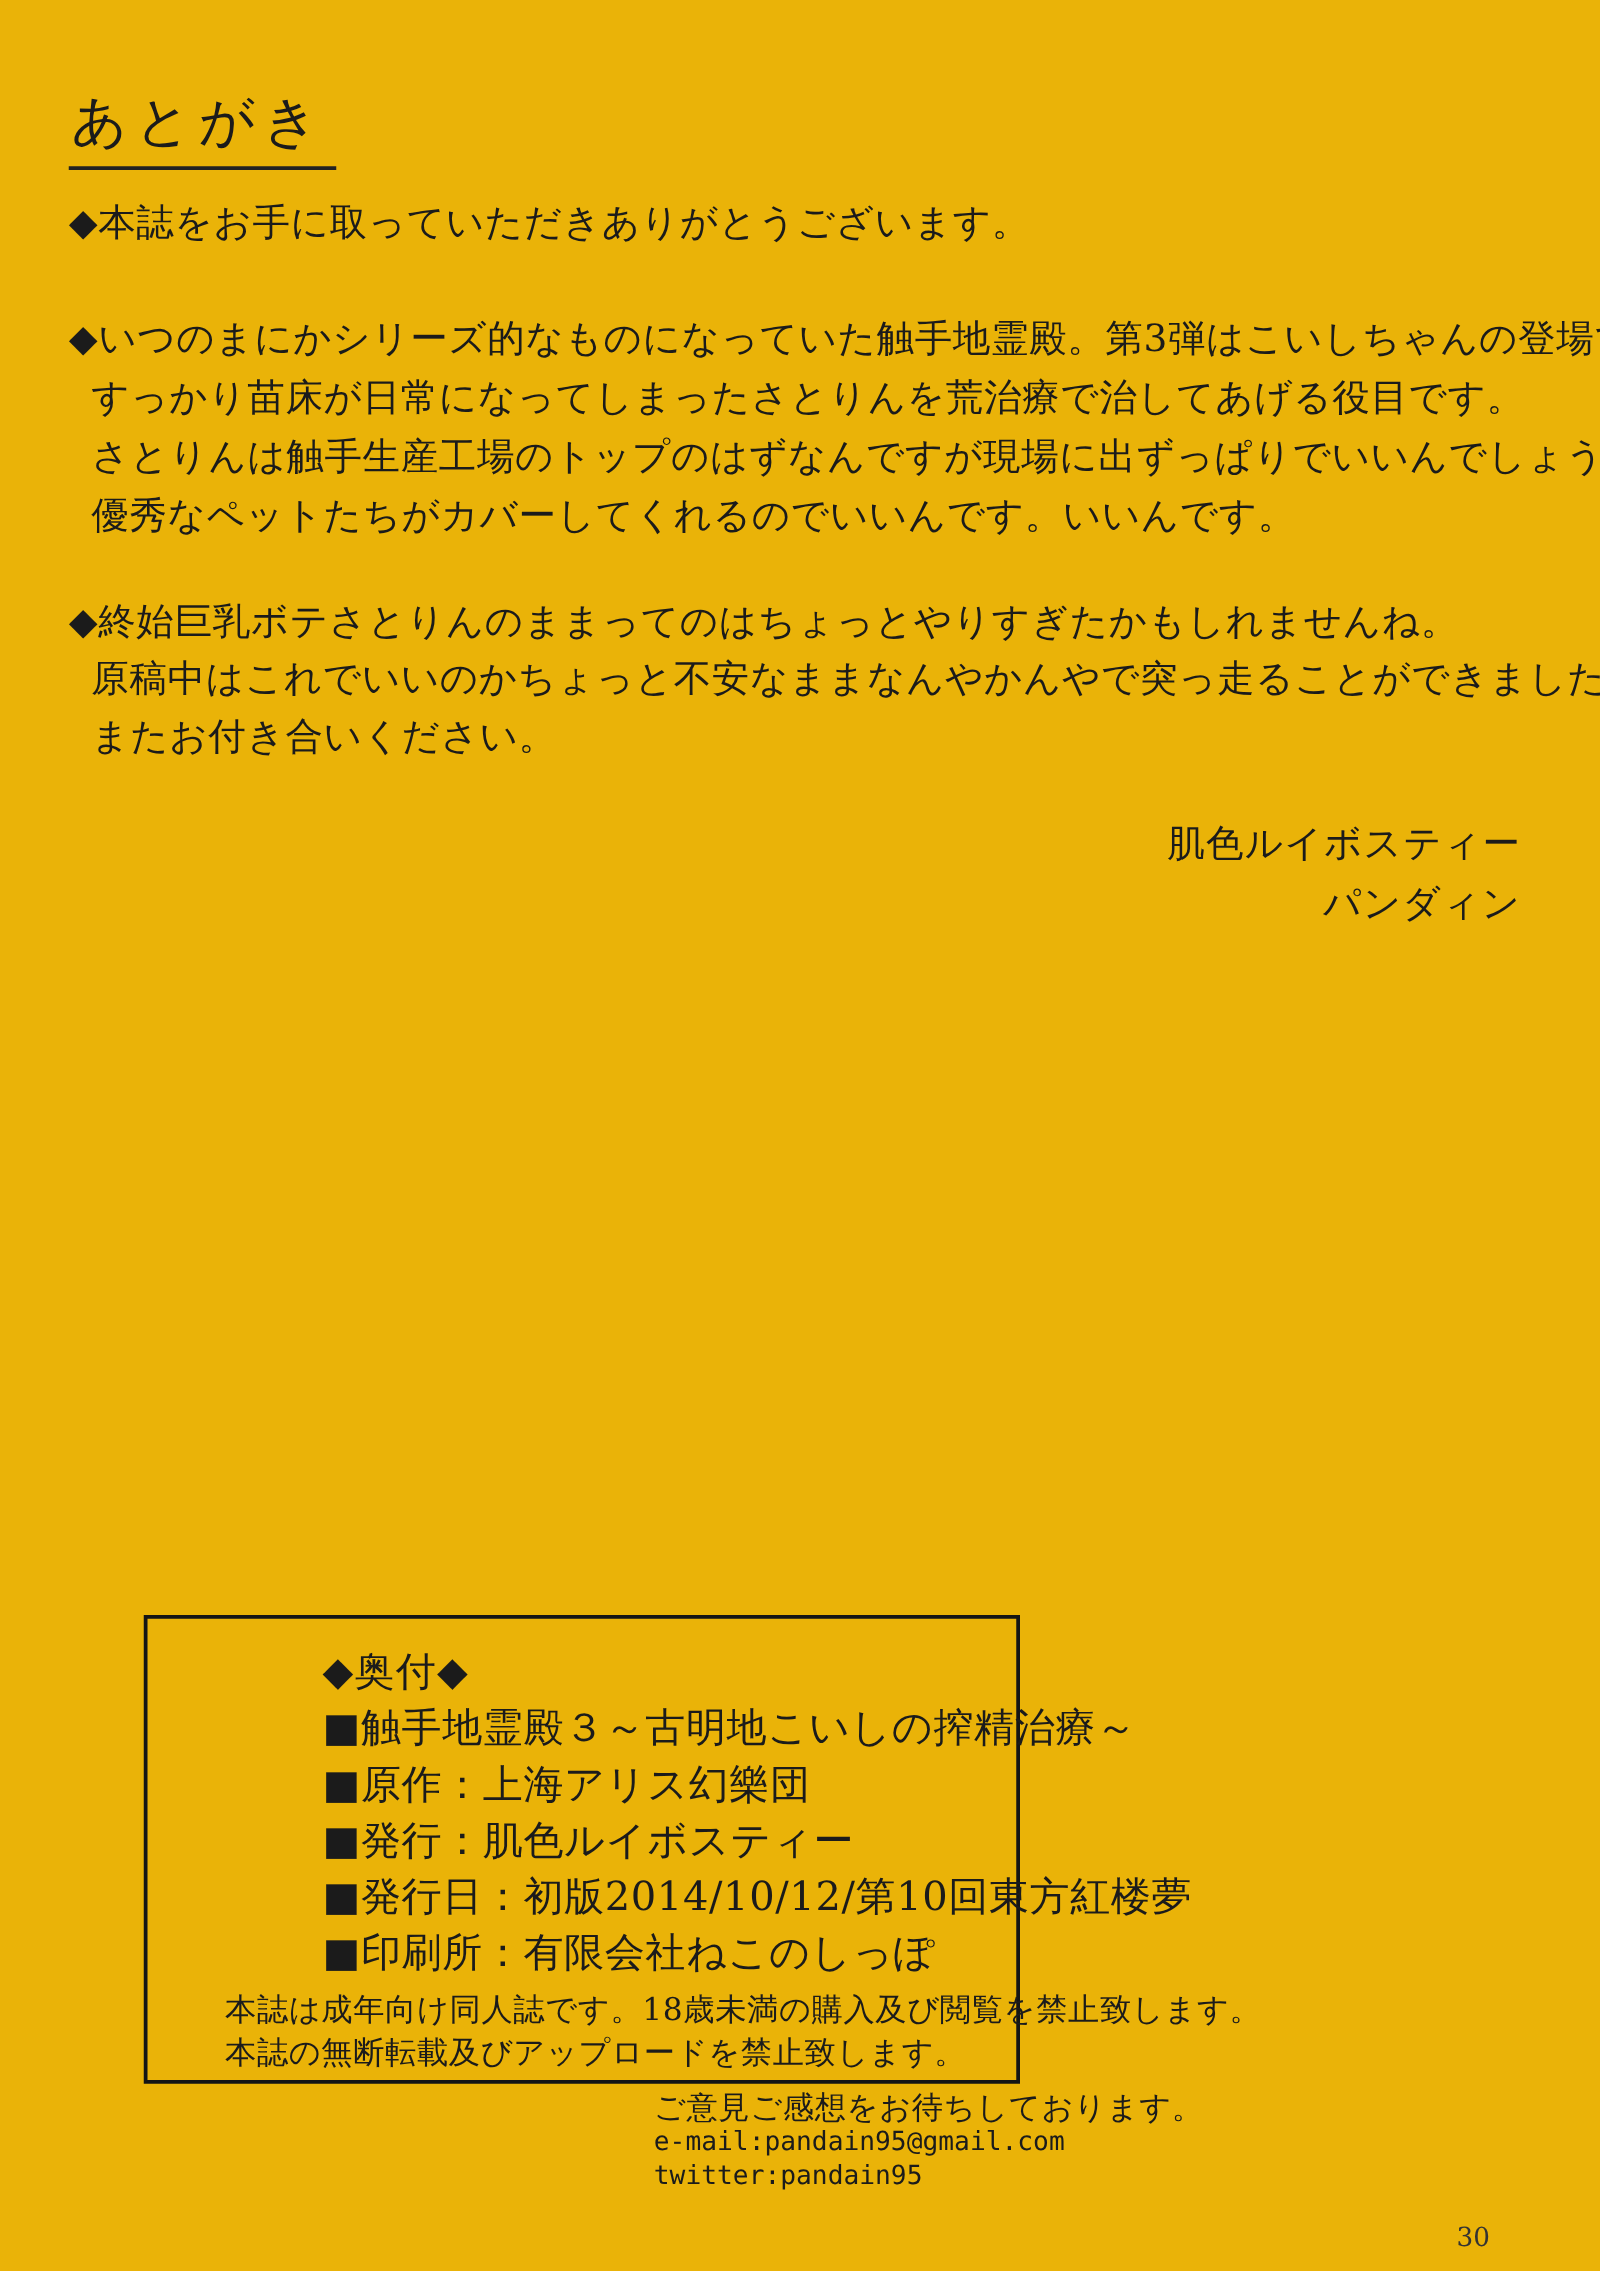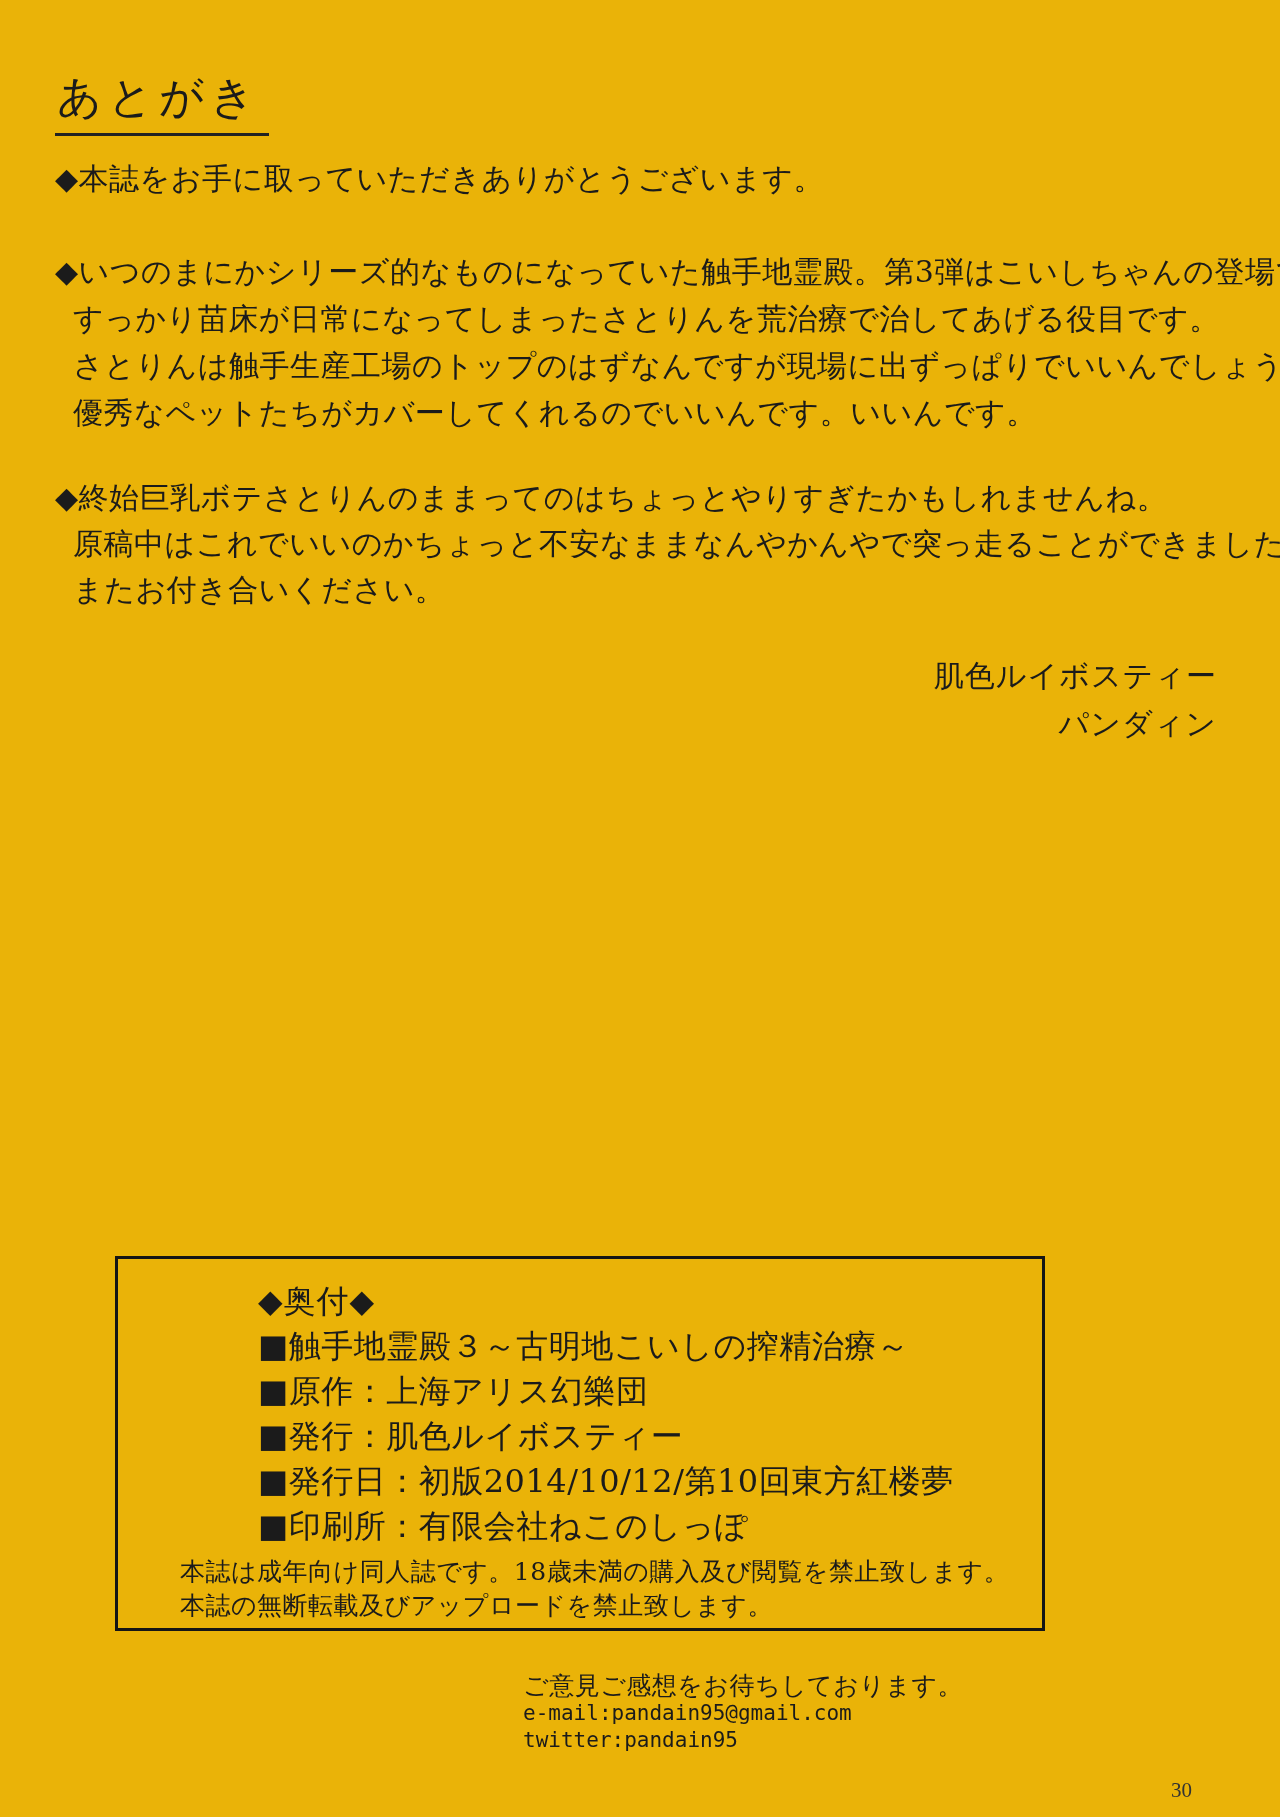"◆奥付◆" .colophon-box { top: 1256px -> 1292px; width: 930px -> 701px }
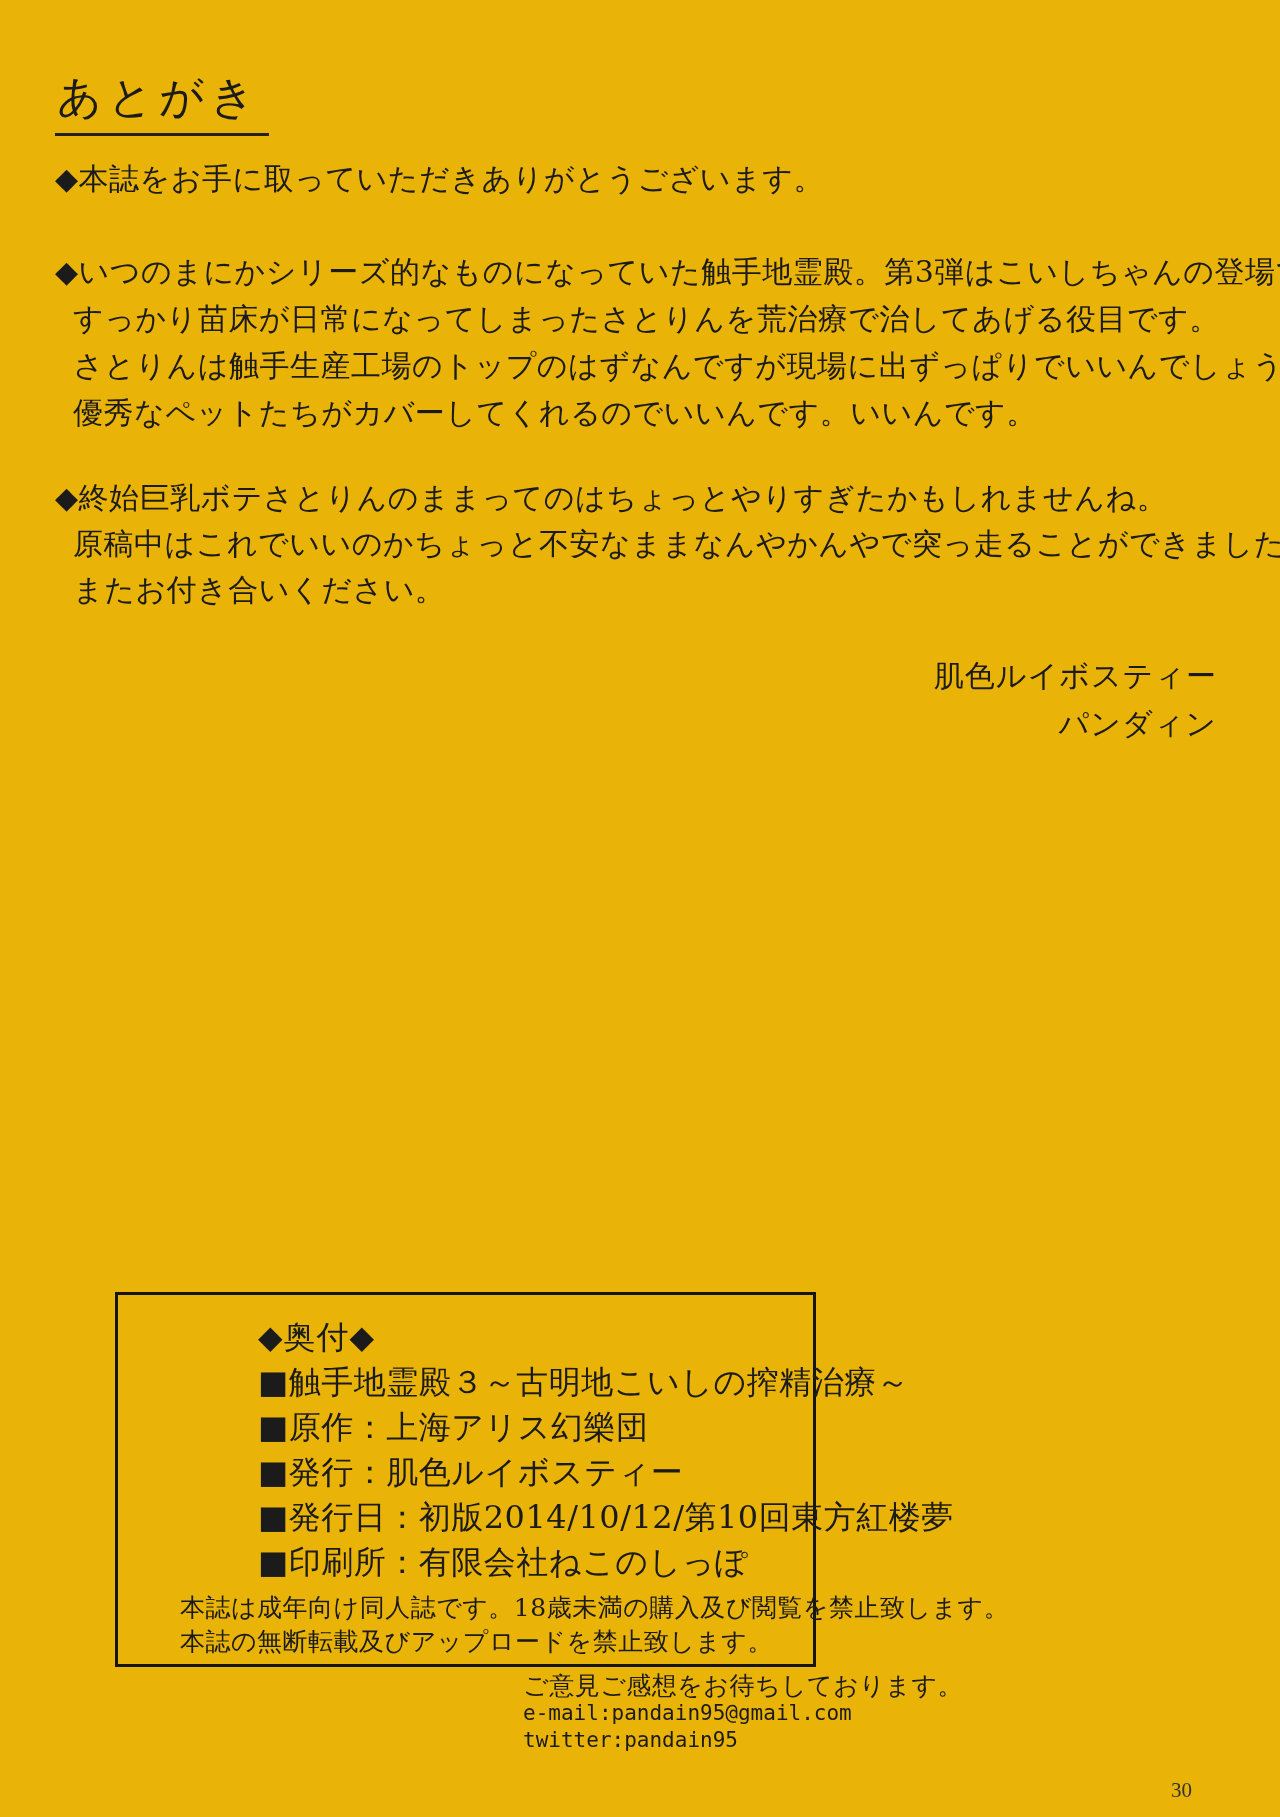"30" .page-number { font-family: Liberation Serif, serif -> none }
